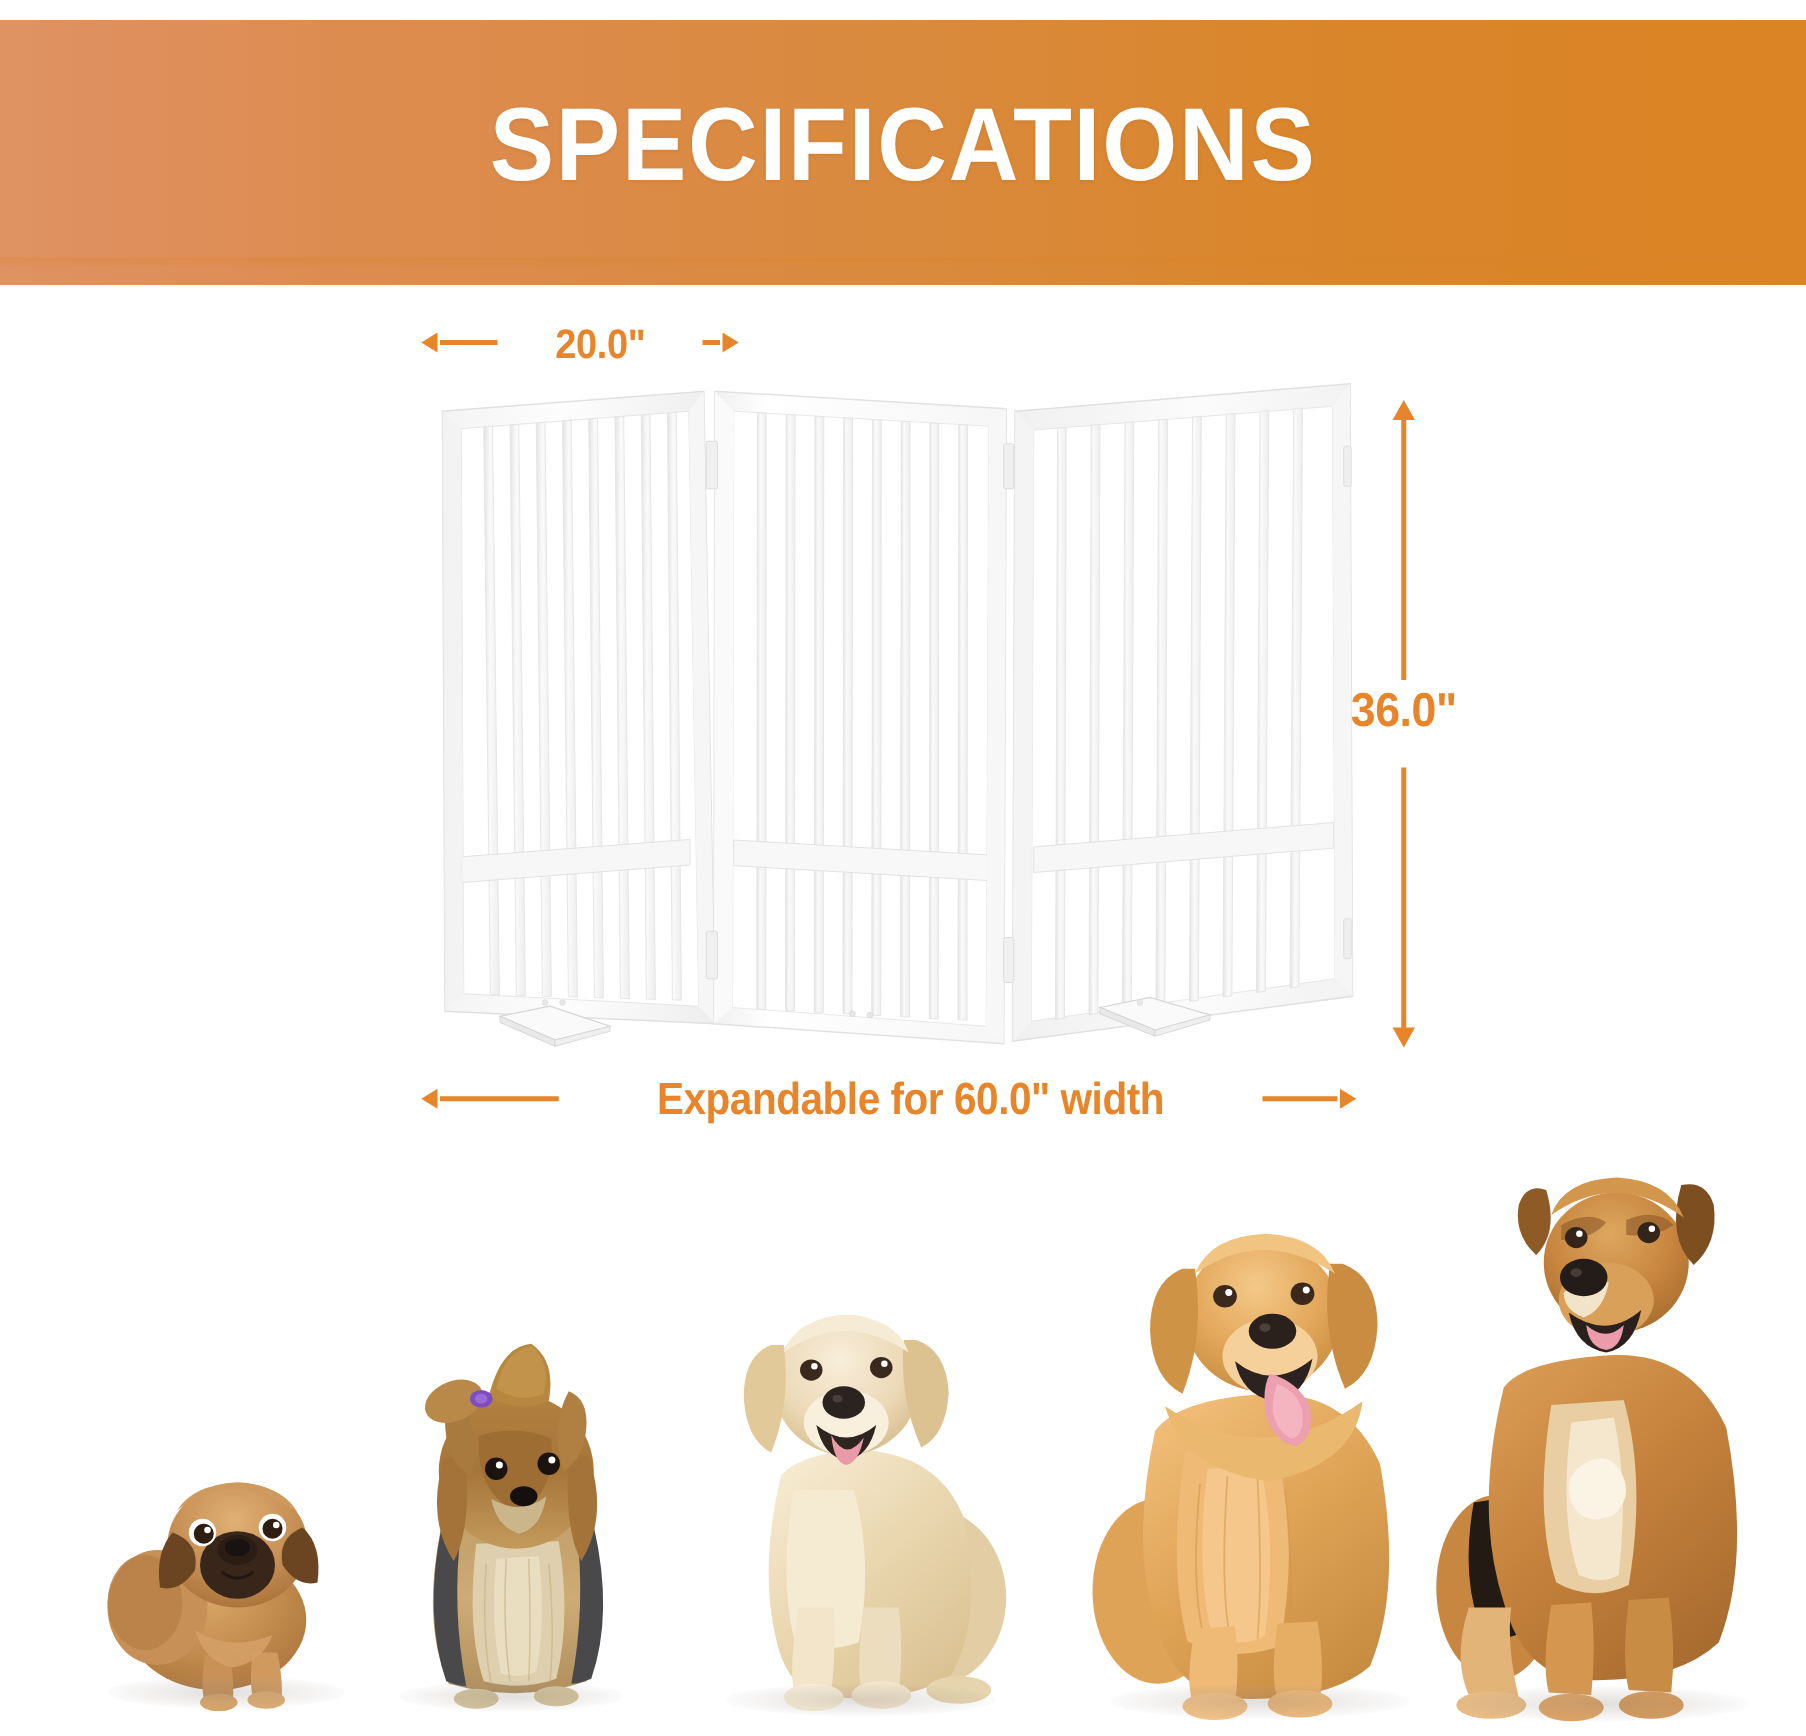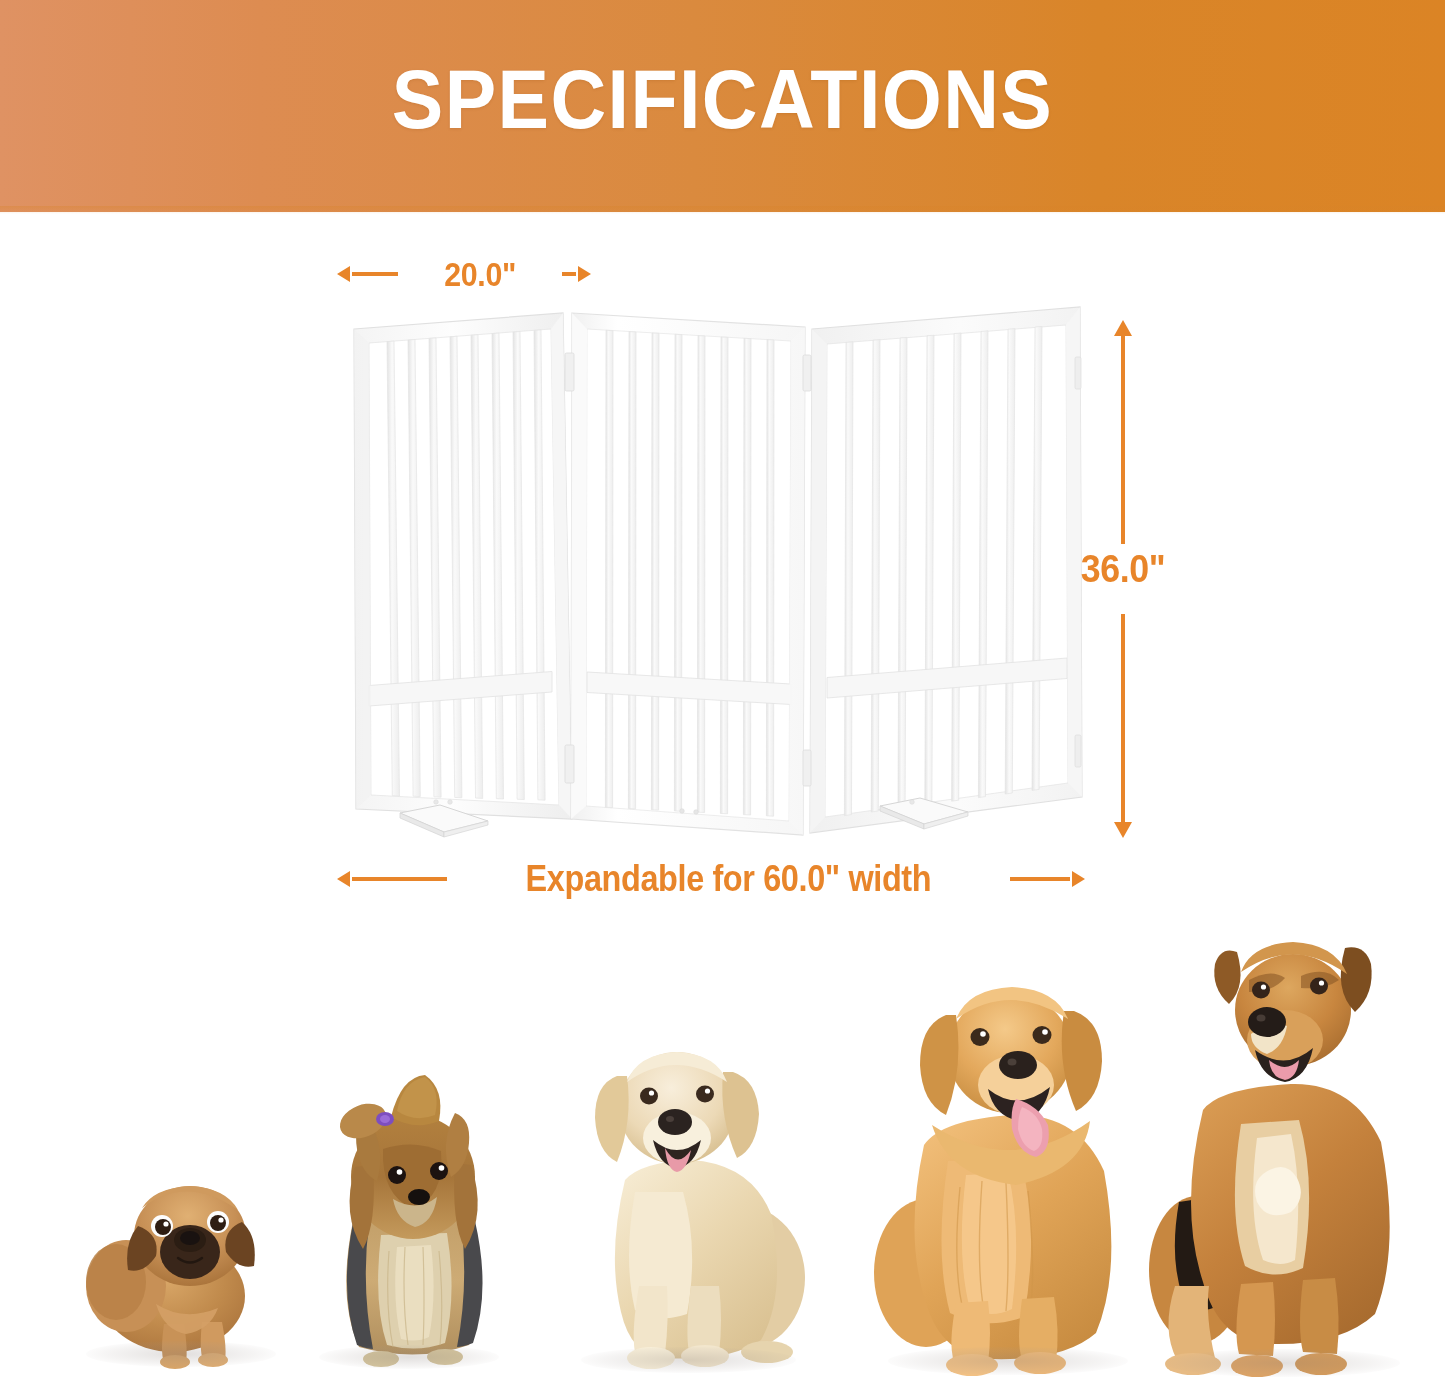"SPECIFICATIONS" .header-banner { top: 0 -> 16px }
